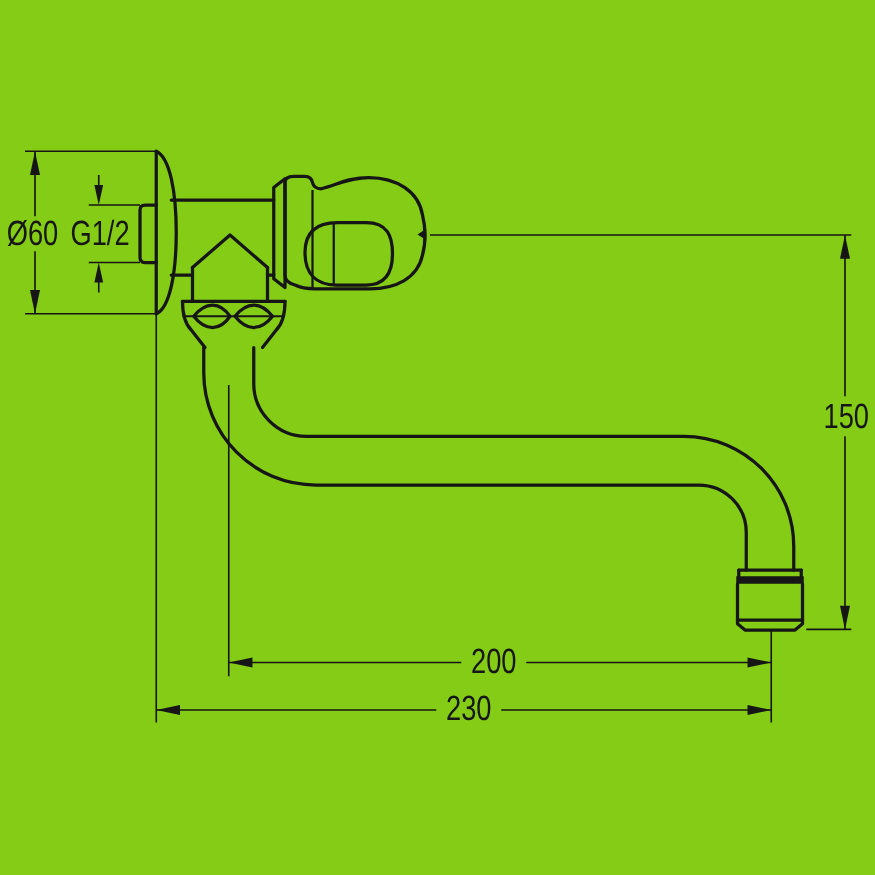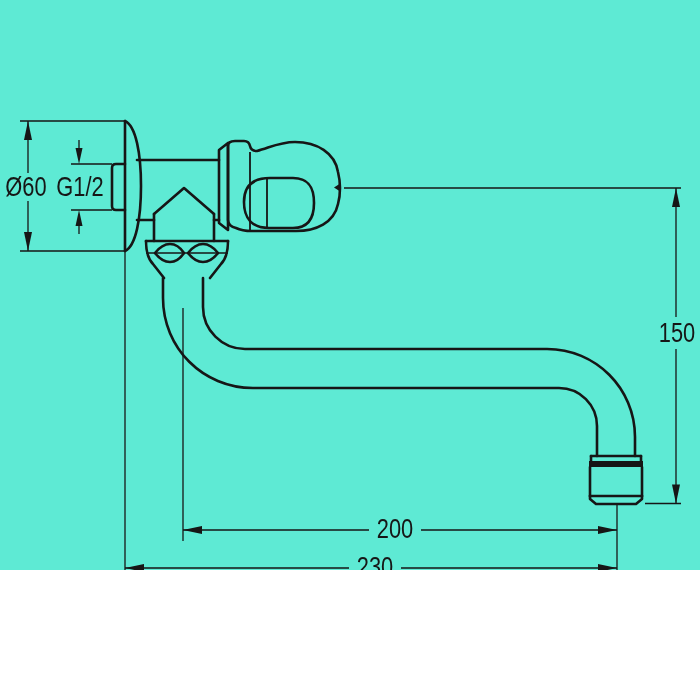"Ø60" #stage { background: #5eead4 -> #84cc16; height: 570px -> 700px }
